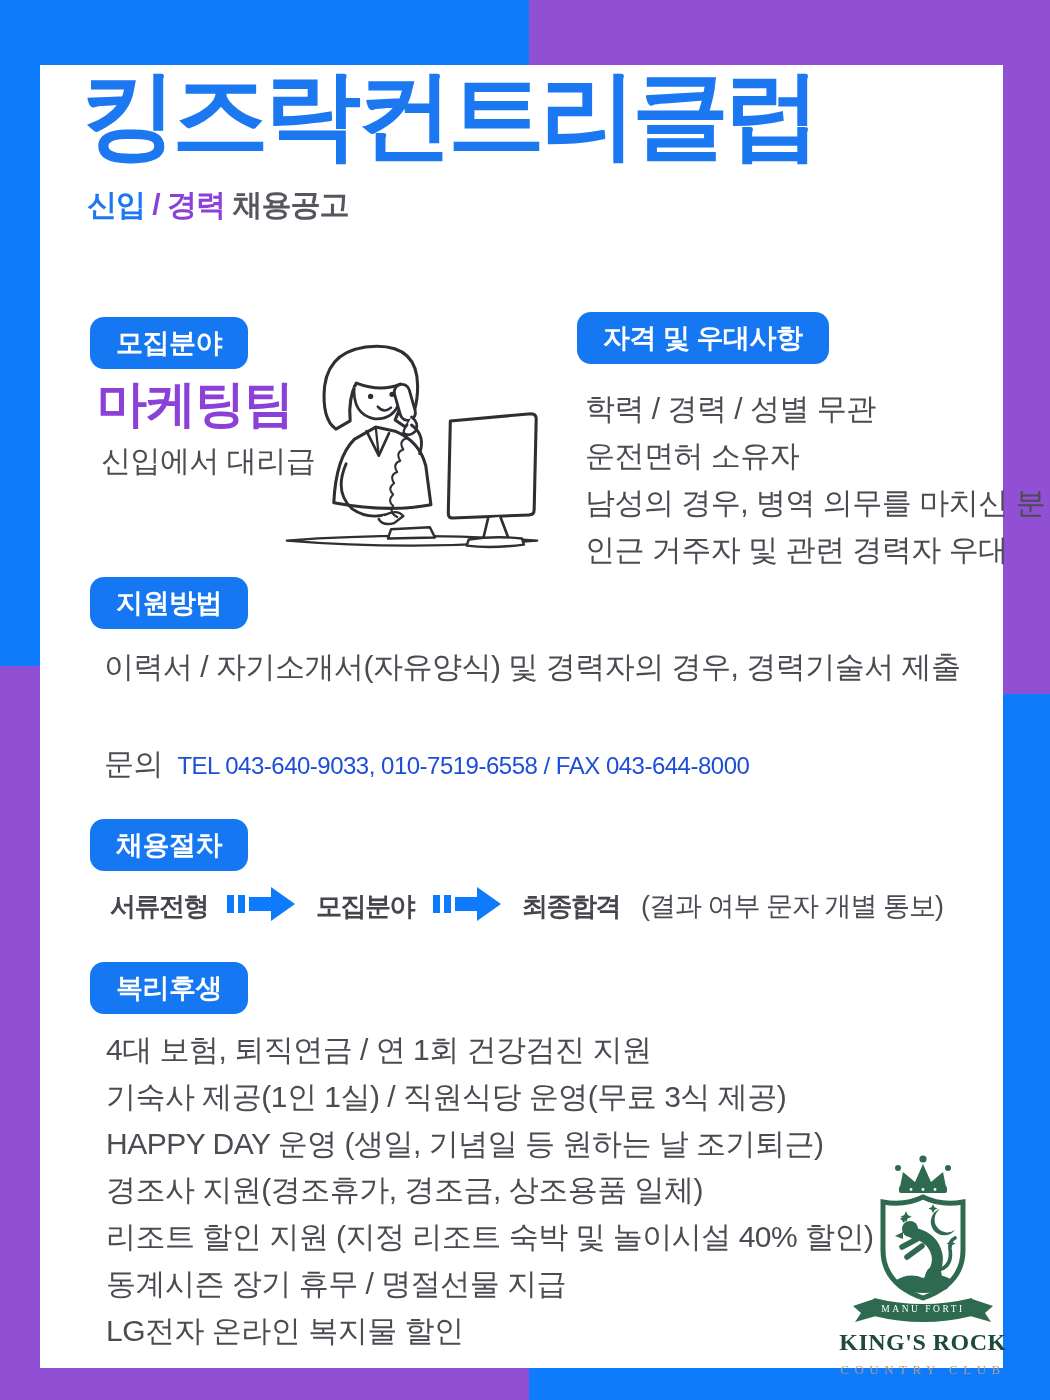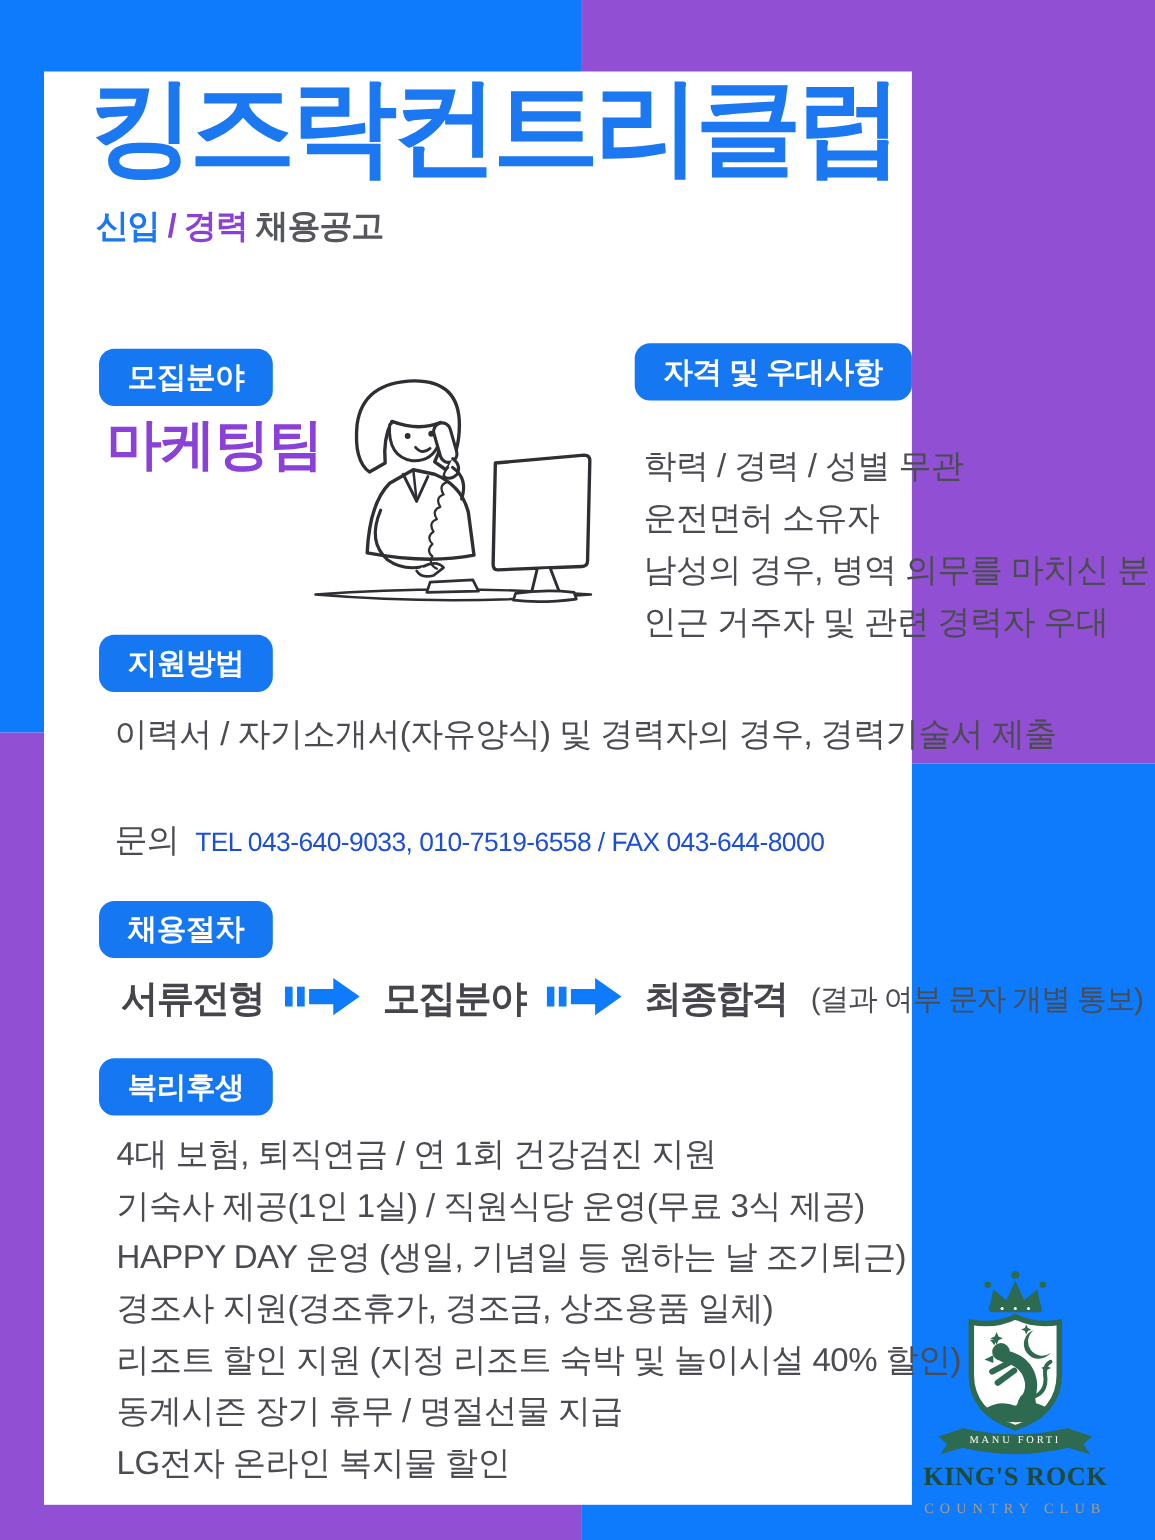"킹즈락컨트리클럽" .card { width: 789px -> 963px }
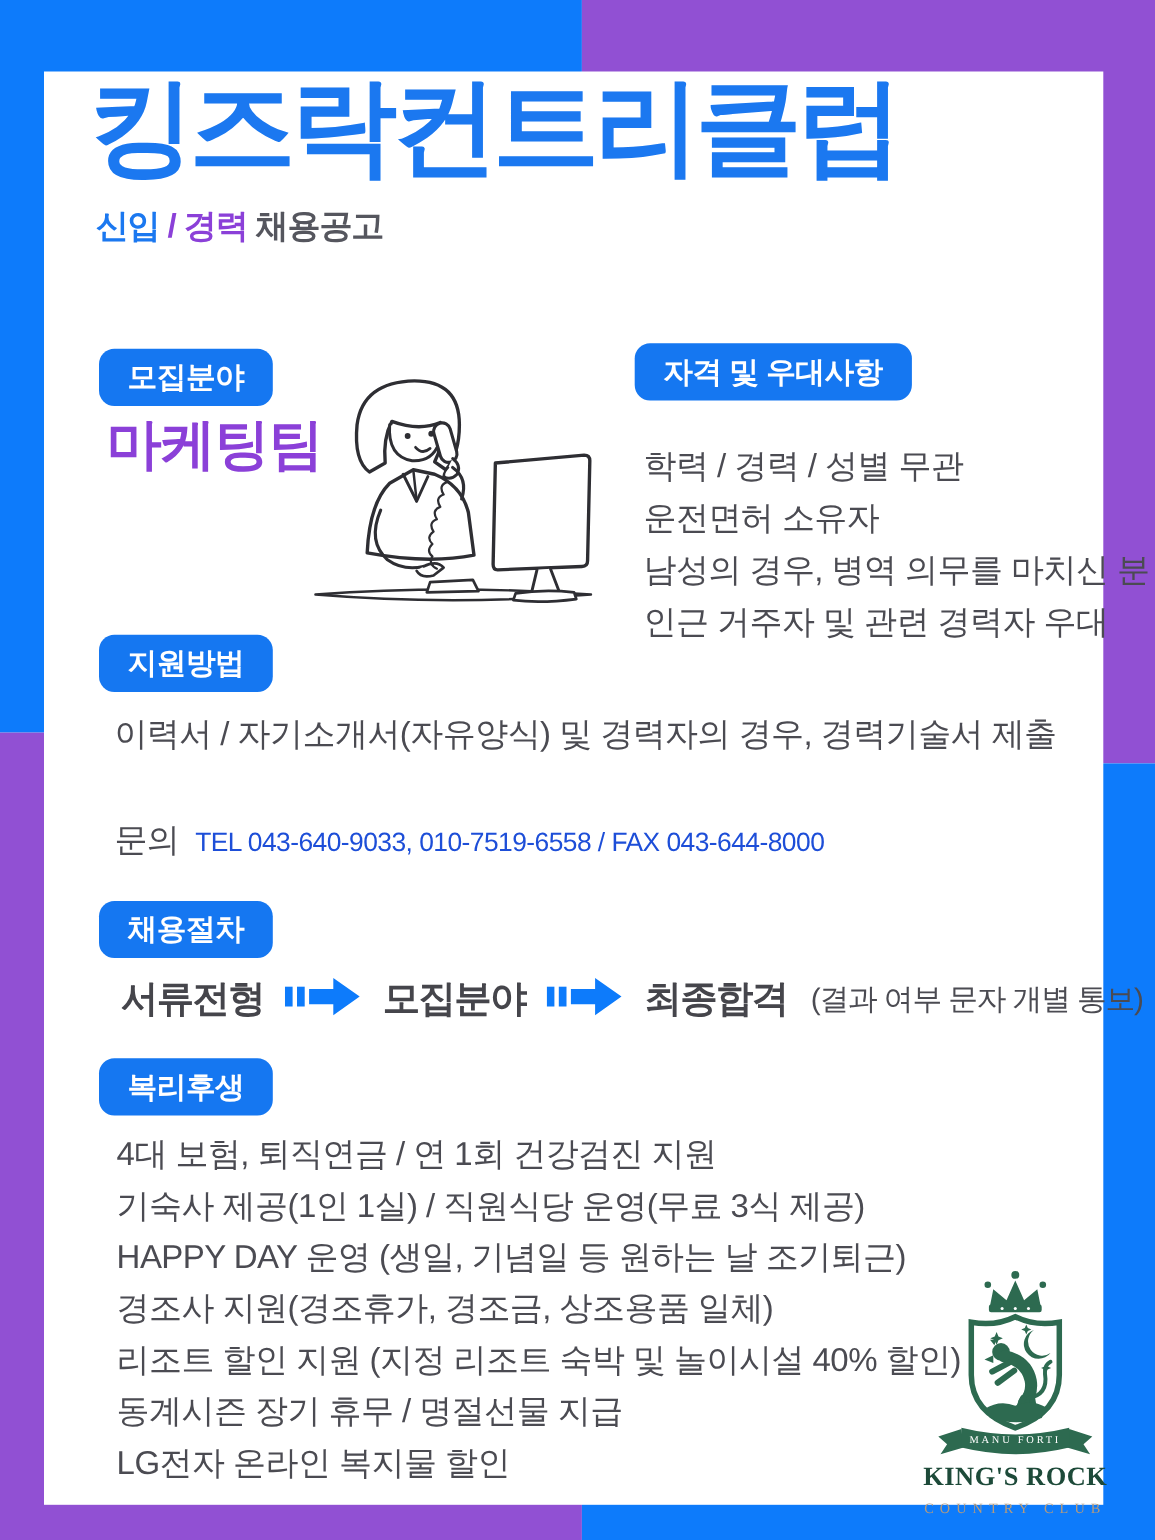"학력 / 경력 / 성별" .qual-list { top: 336px -> 320px }
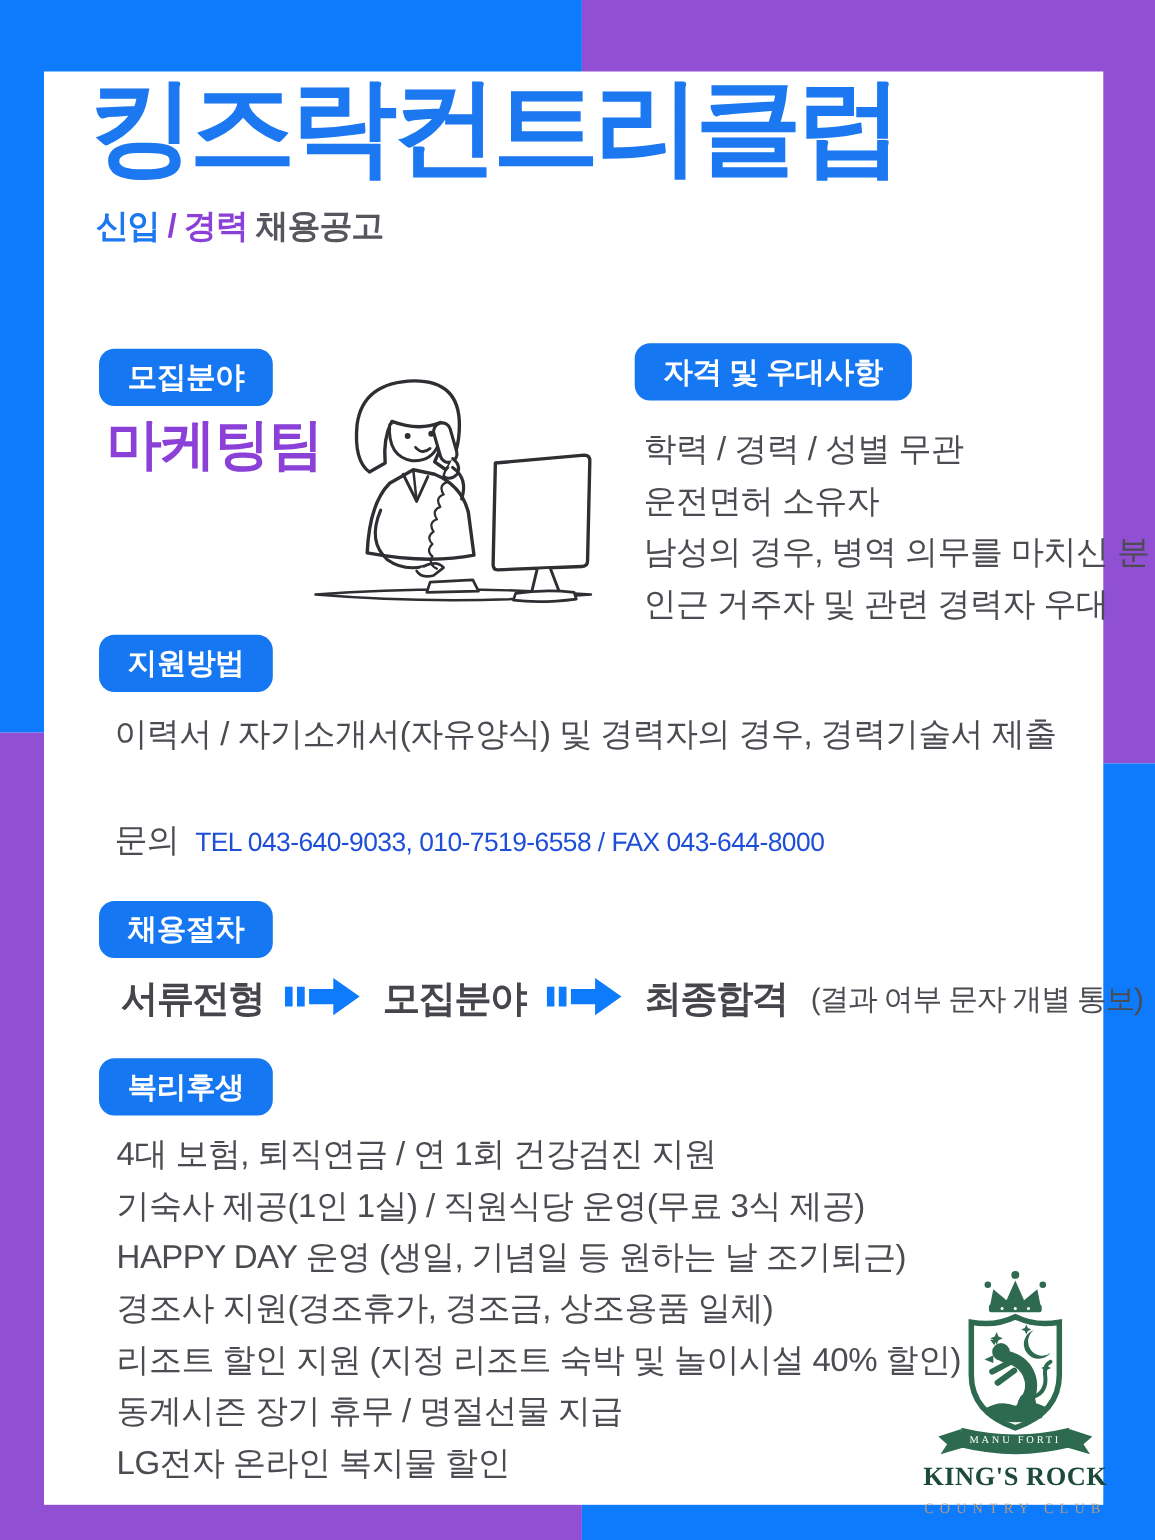"신입에서 대리급" div.abs { html: none -> <div>신입에서 대리급</div> }
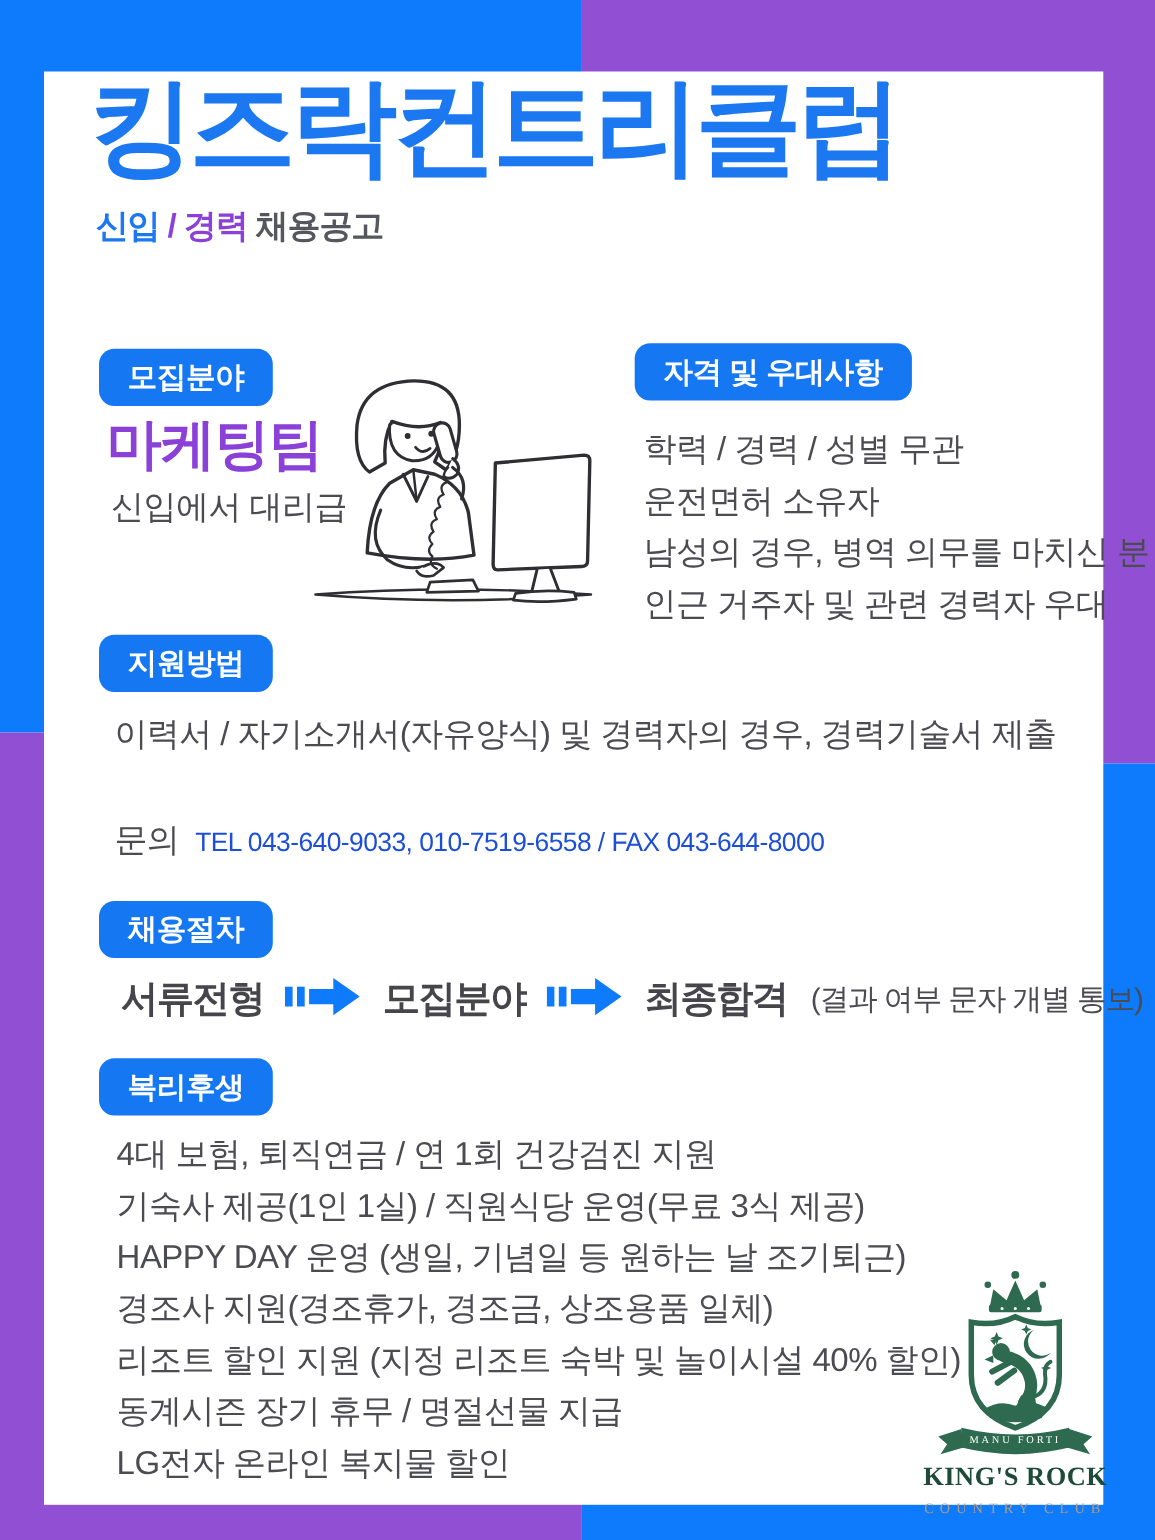"서류전형" .step { font-size: 34px -> 26px }
